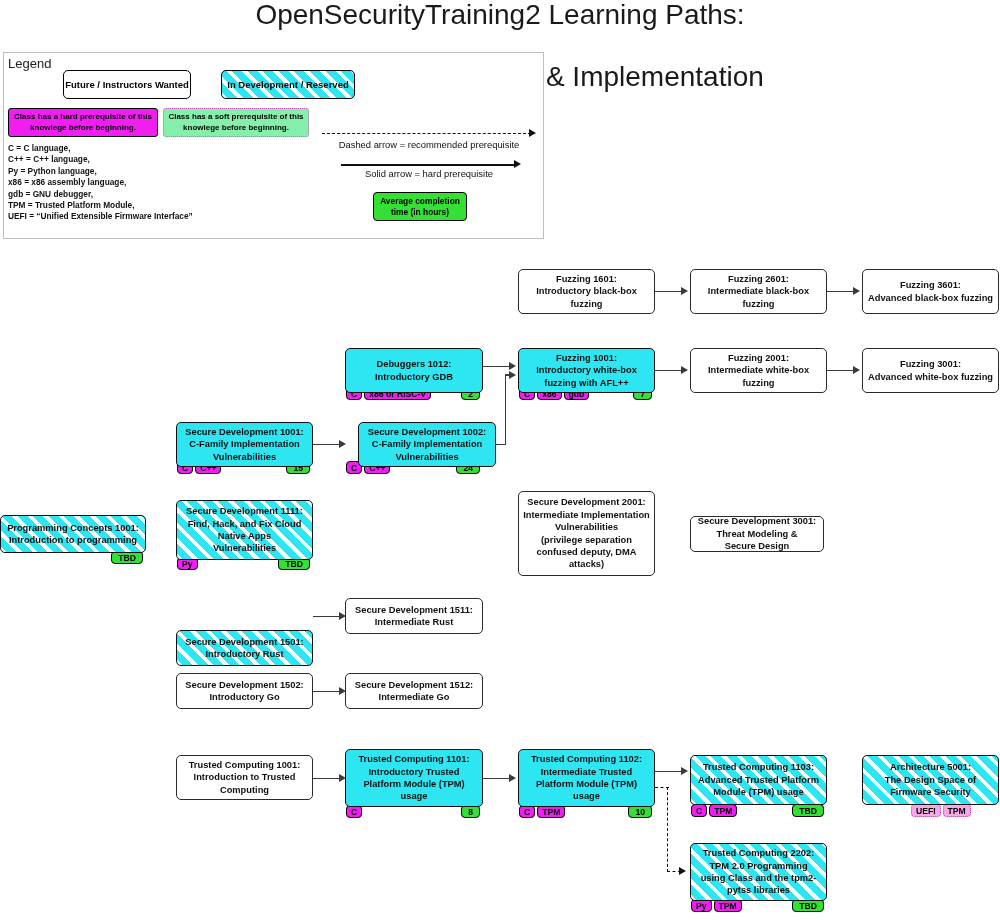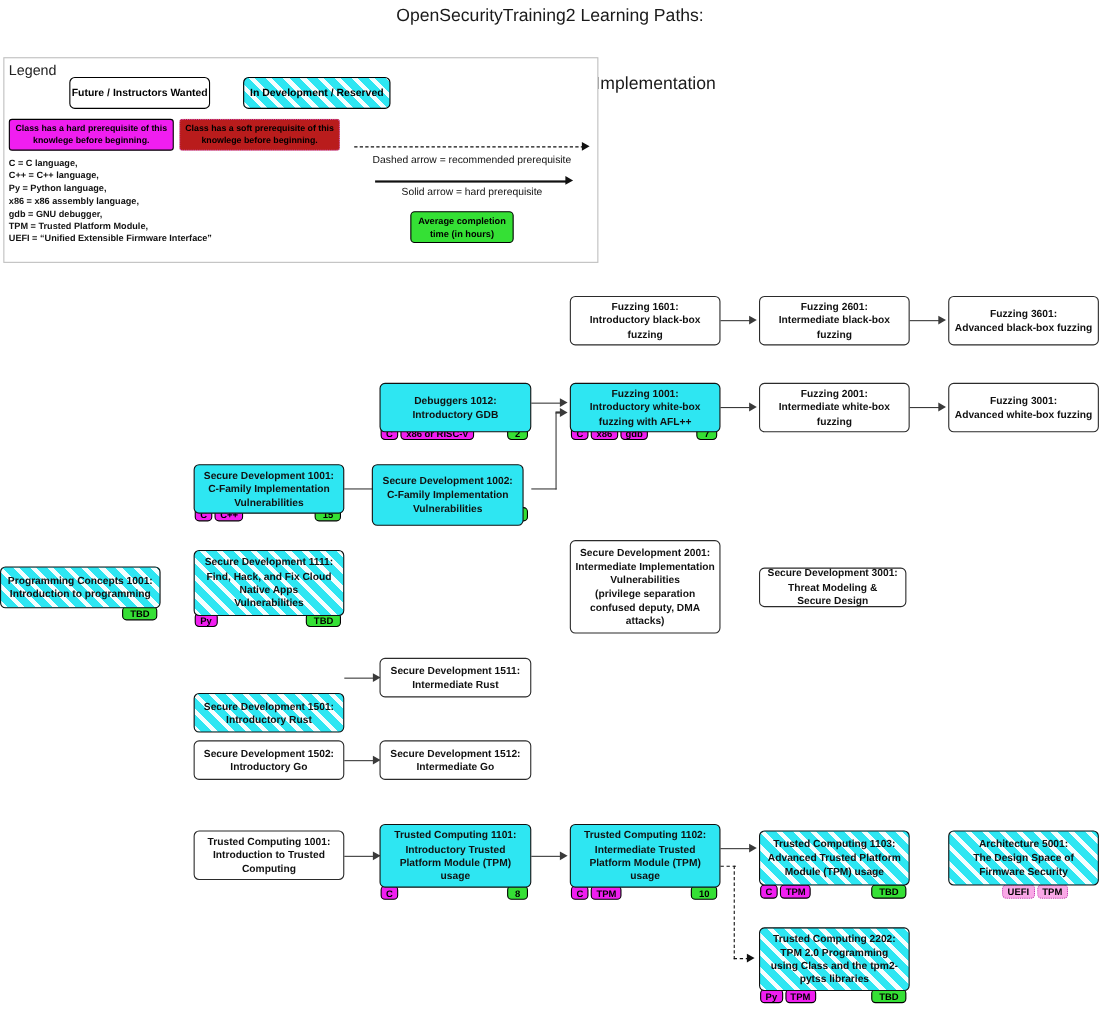"OpenSecurityTraining2 Learning Paths:" .title { font-size: 16px -> 28px }
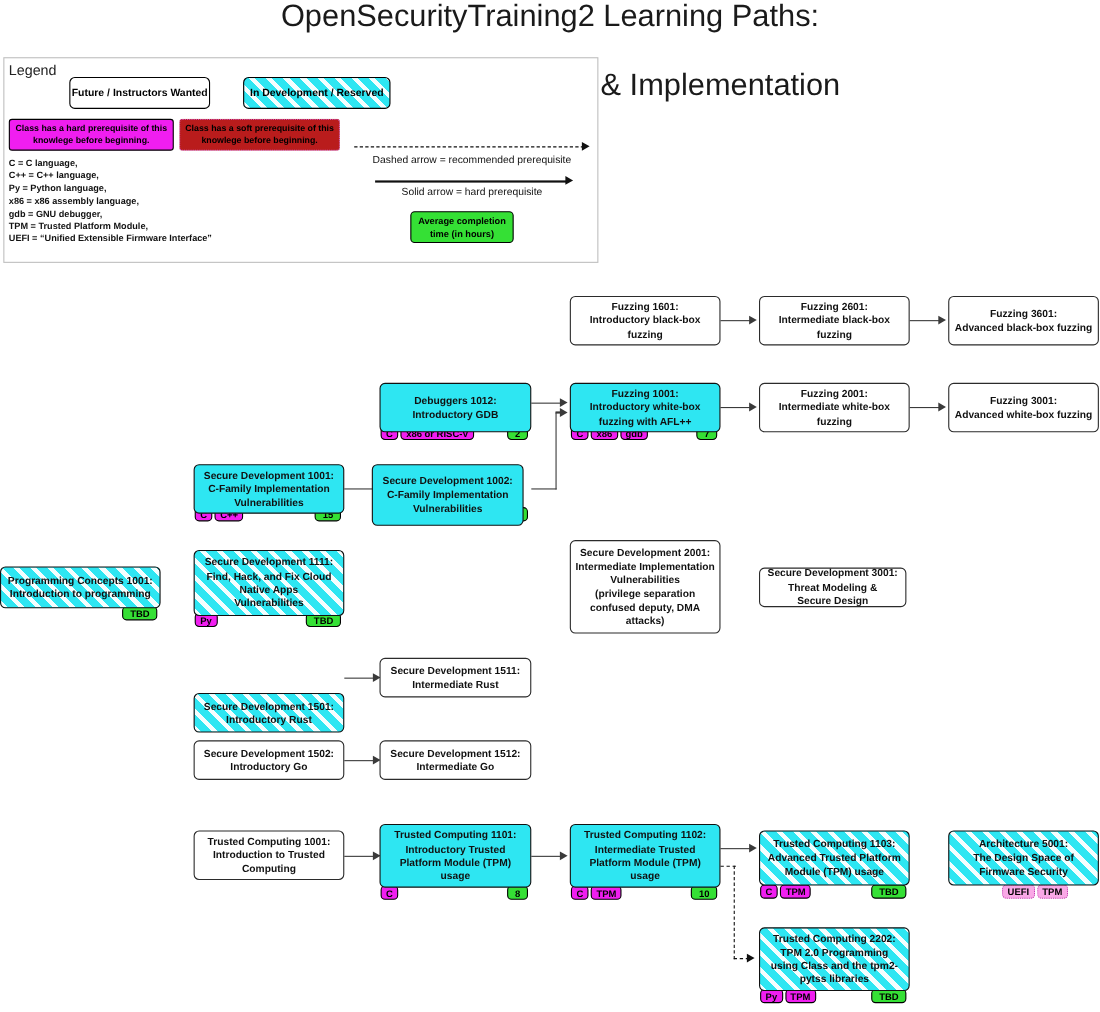"Class has a soft prerequisite" .pre-soft { background: #b91c1c -> #86efac }
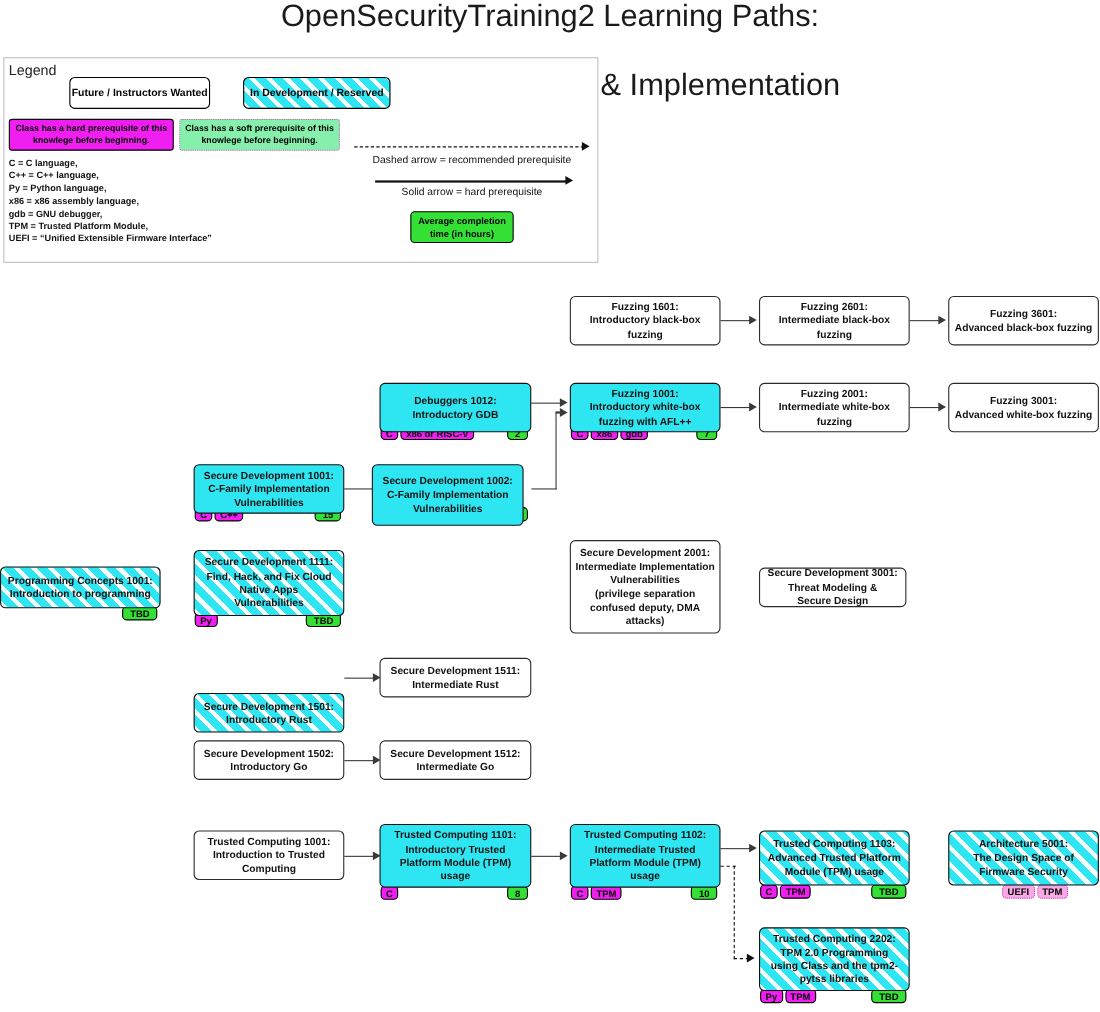"Secure Development 1002:" div.node { height: 56px -> 45px; left: 338px -> 358px }
